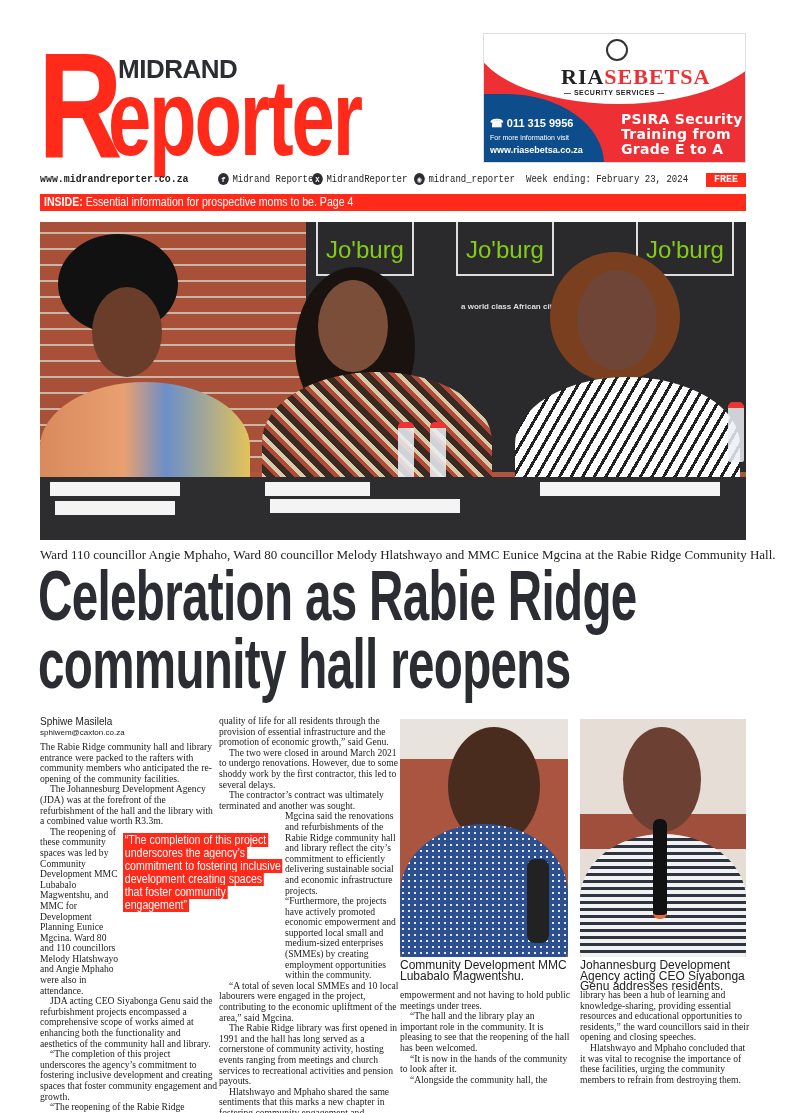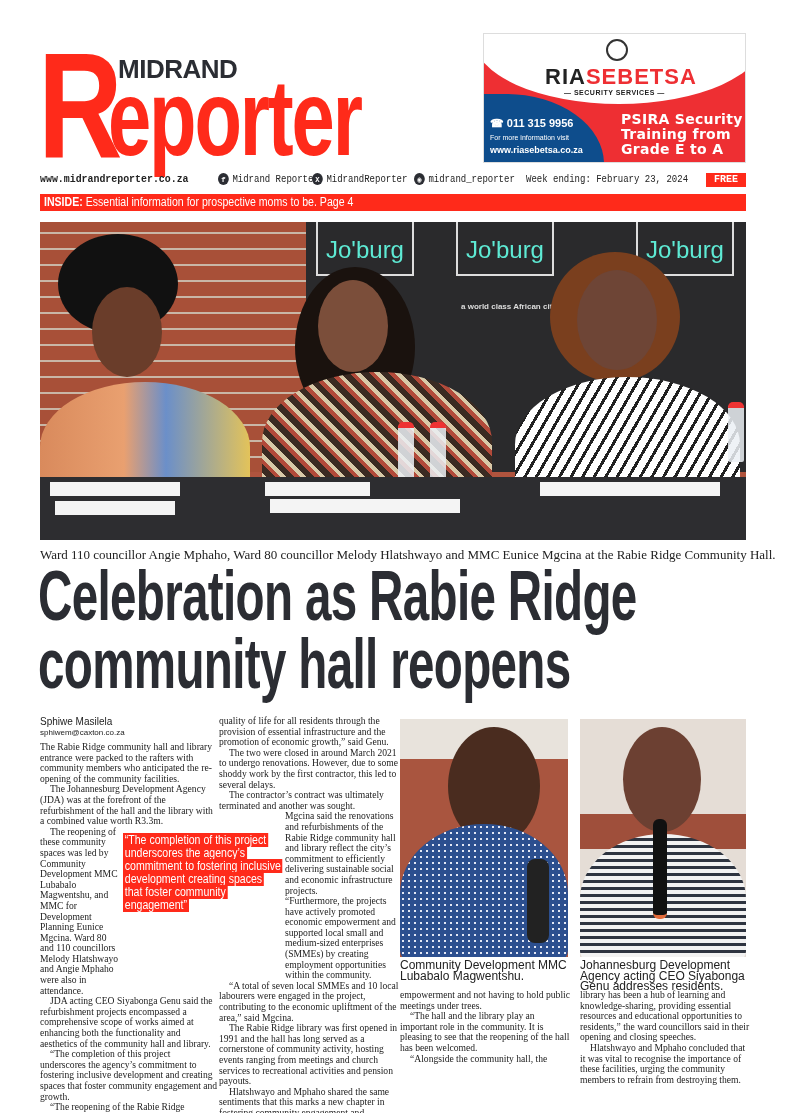"RIASEBETSA" .ad-logo { font-family: Liberation Sans, sans-serif -> Liberation Serif, serif; left: 61px -> 77px }
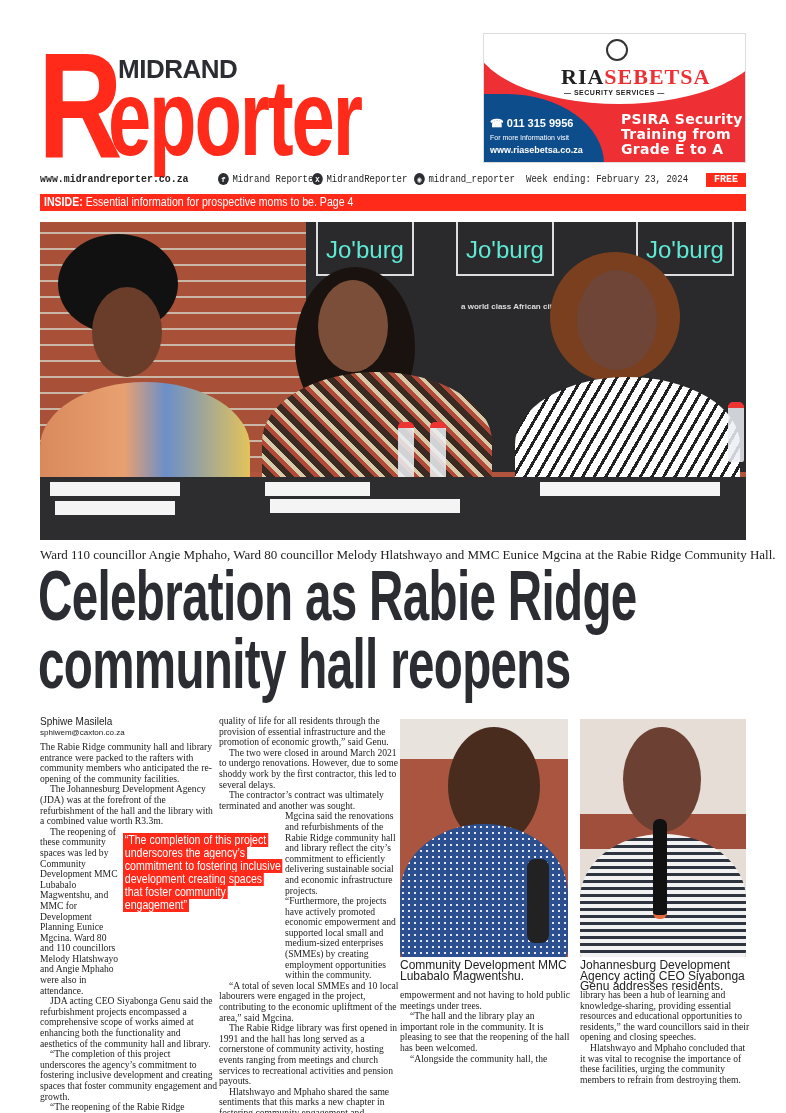"Jo'burg" .jlogo { color: #5eead4 -> #84cc16 }
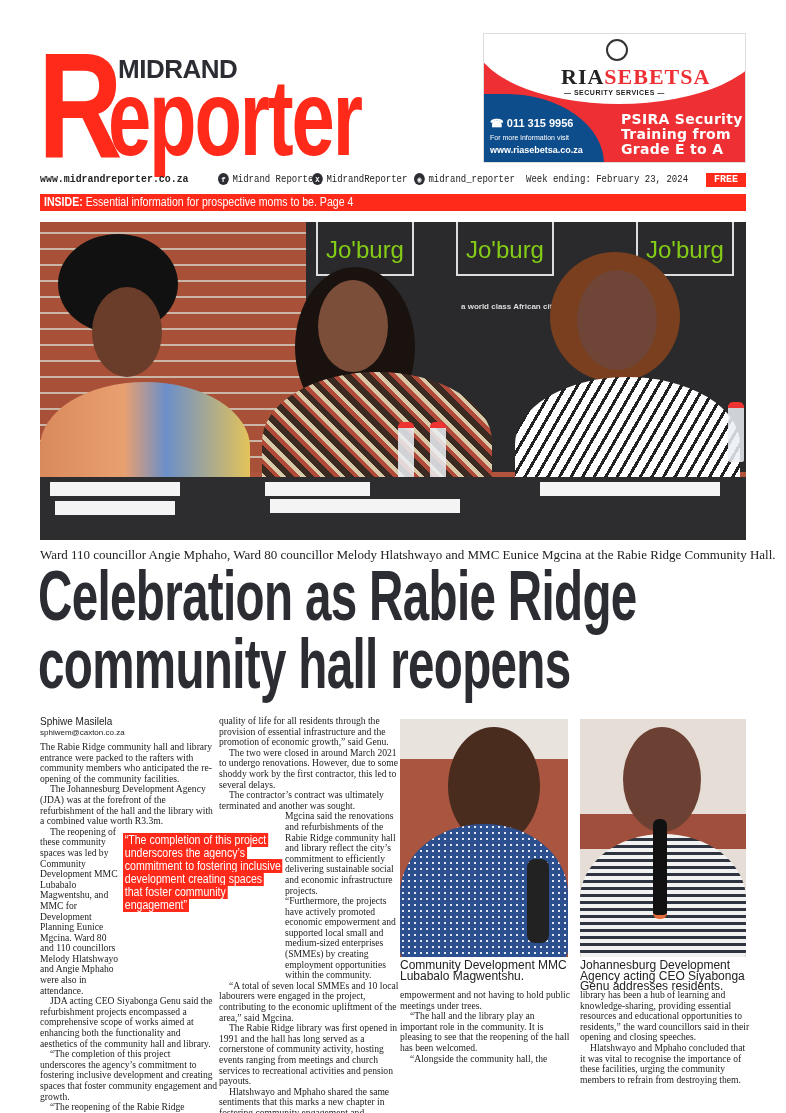"“It is now in the" p { html: none -> <p>“It is now in the hands of the community to look after it.</p> }
